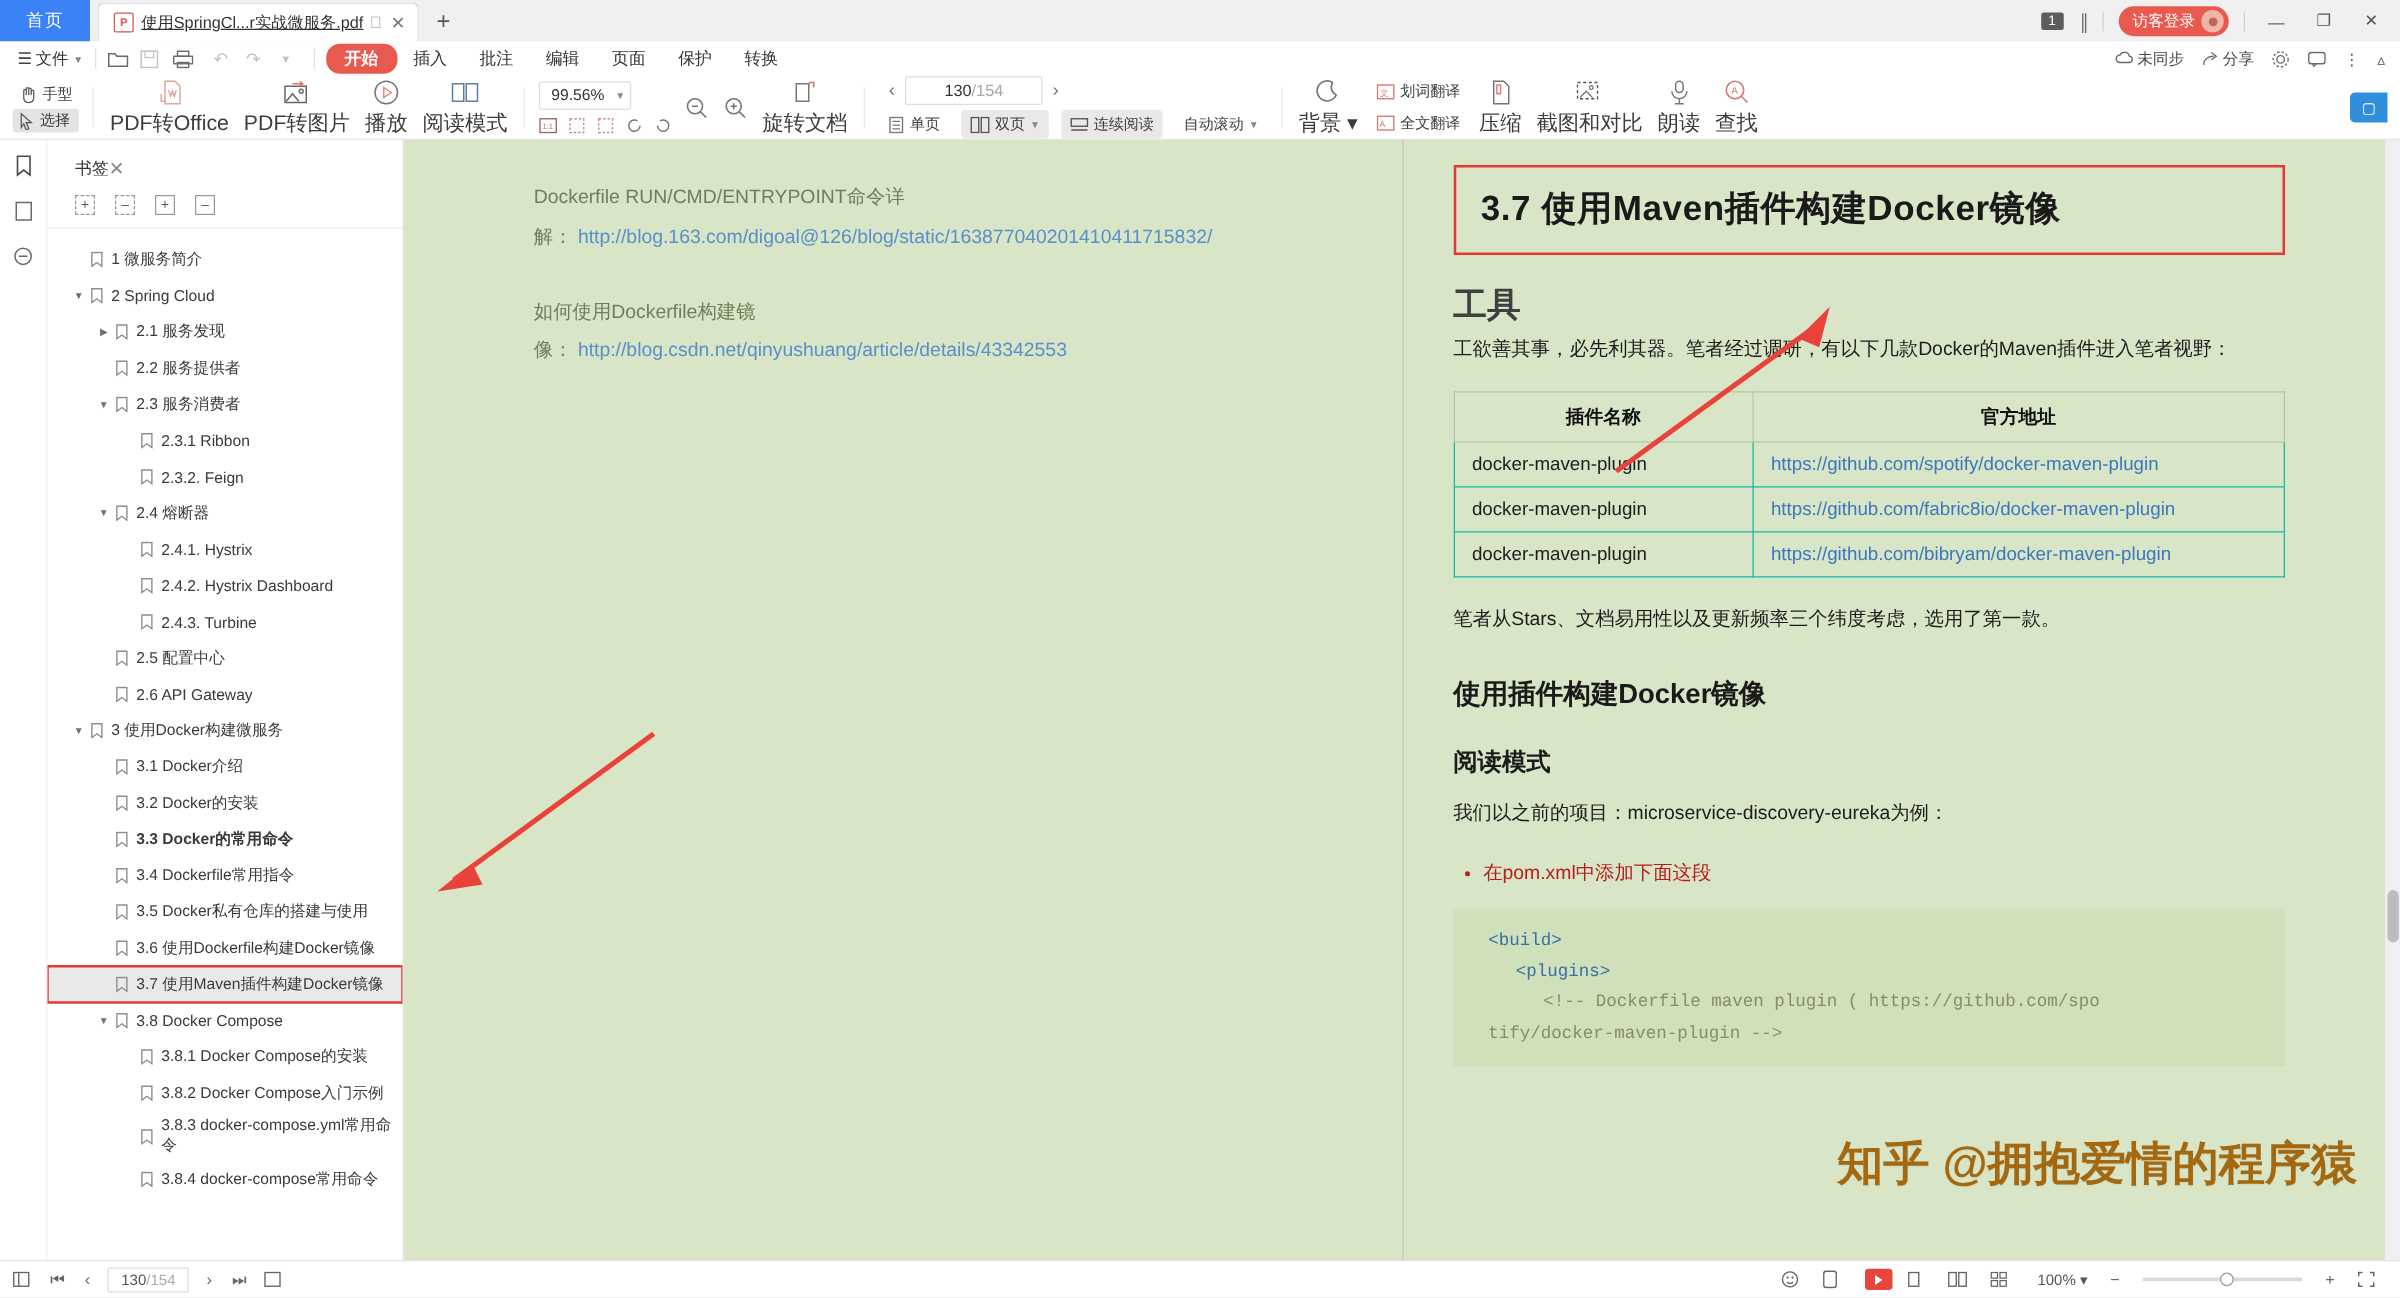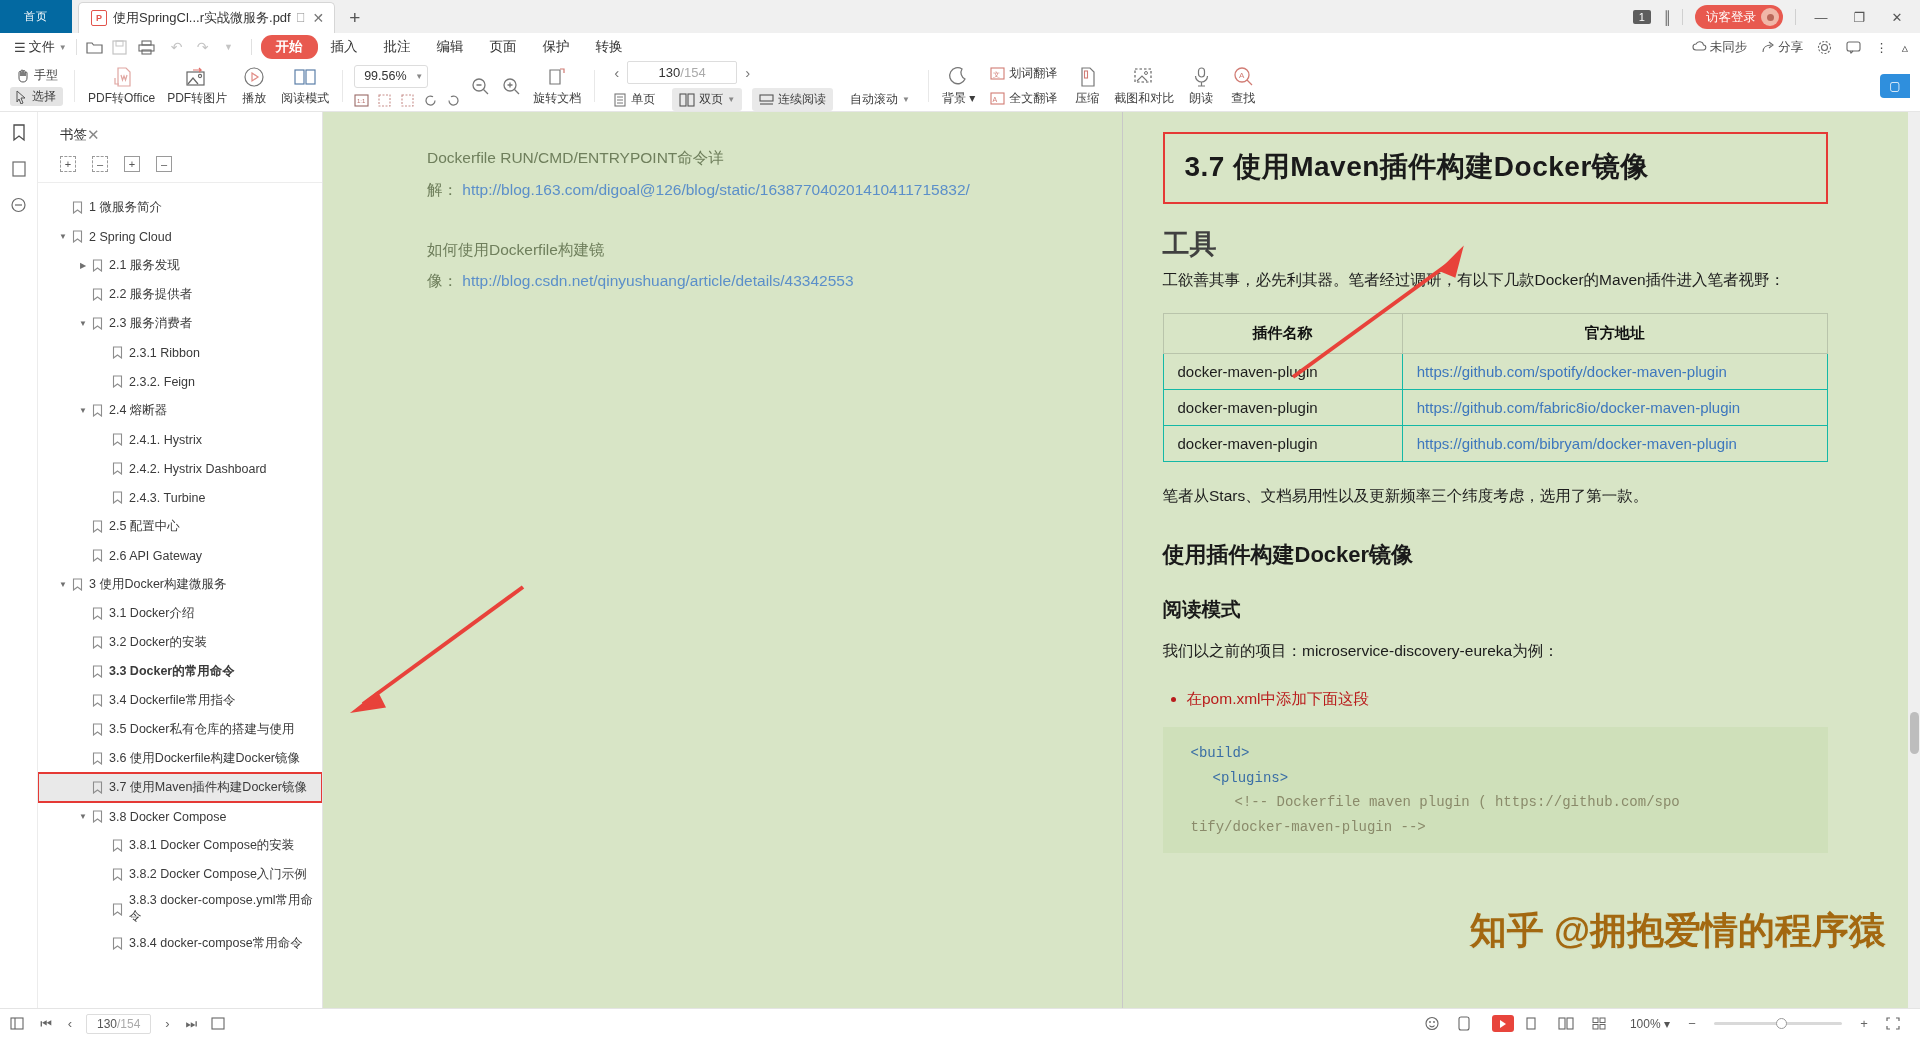"首页" .home-tab { background: #0369a1 -> #3b82f6; font-size: 11px -> 14px }
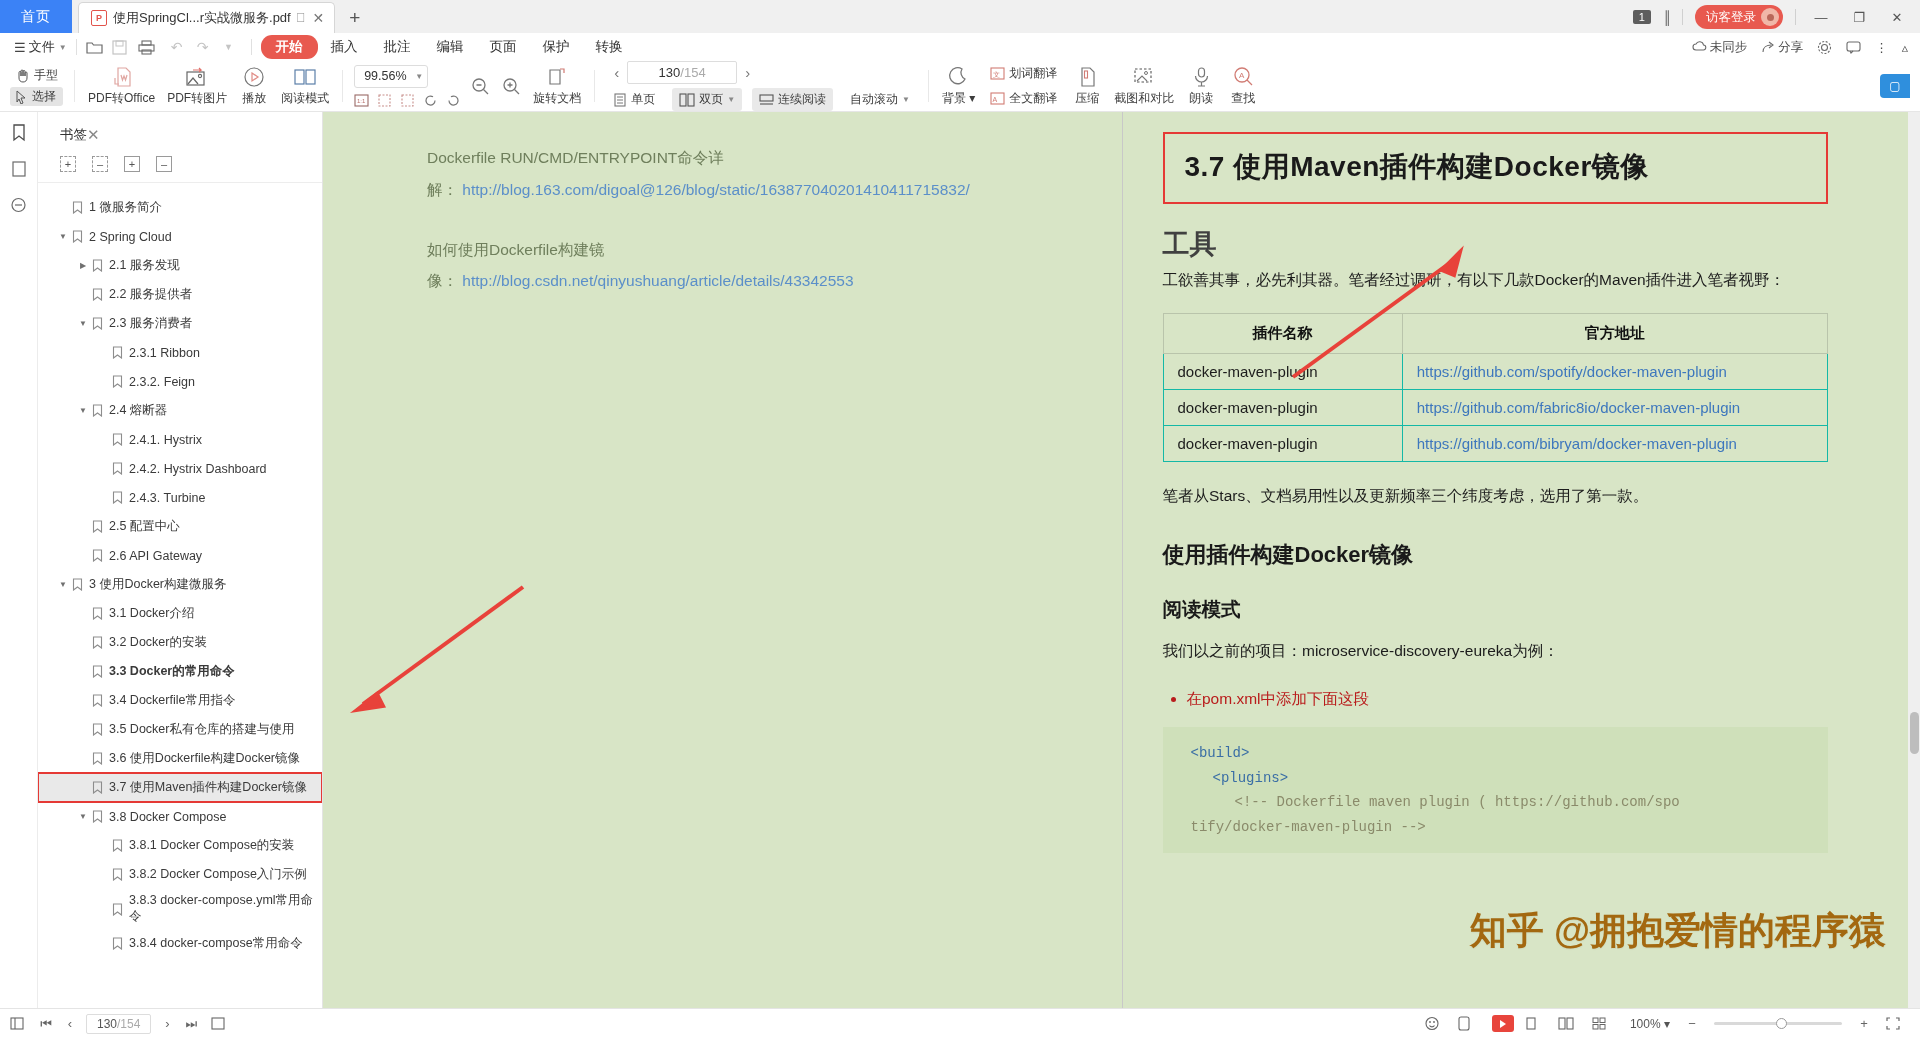"使用SpringCl...r实战微服务.pdf" .tab-title { text-decoration: none -> underline }
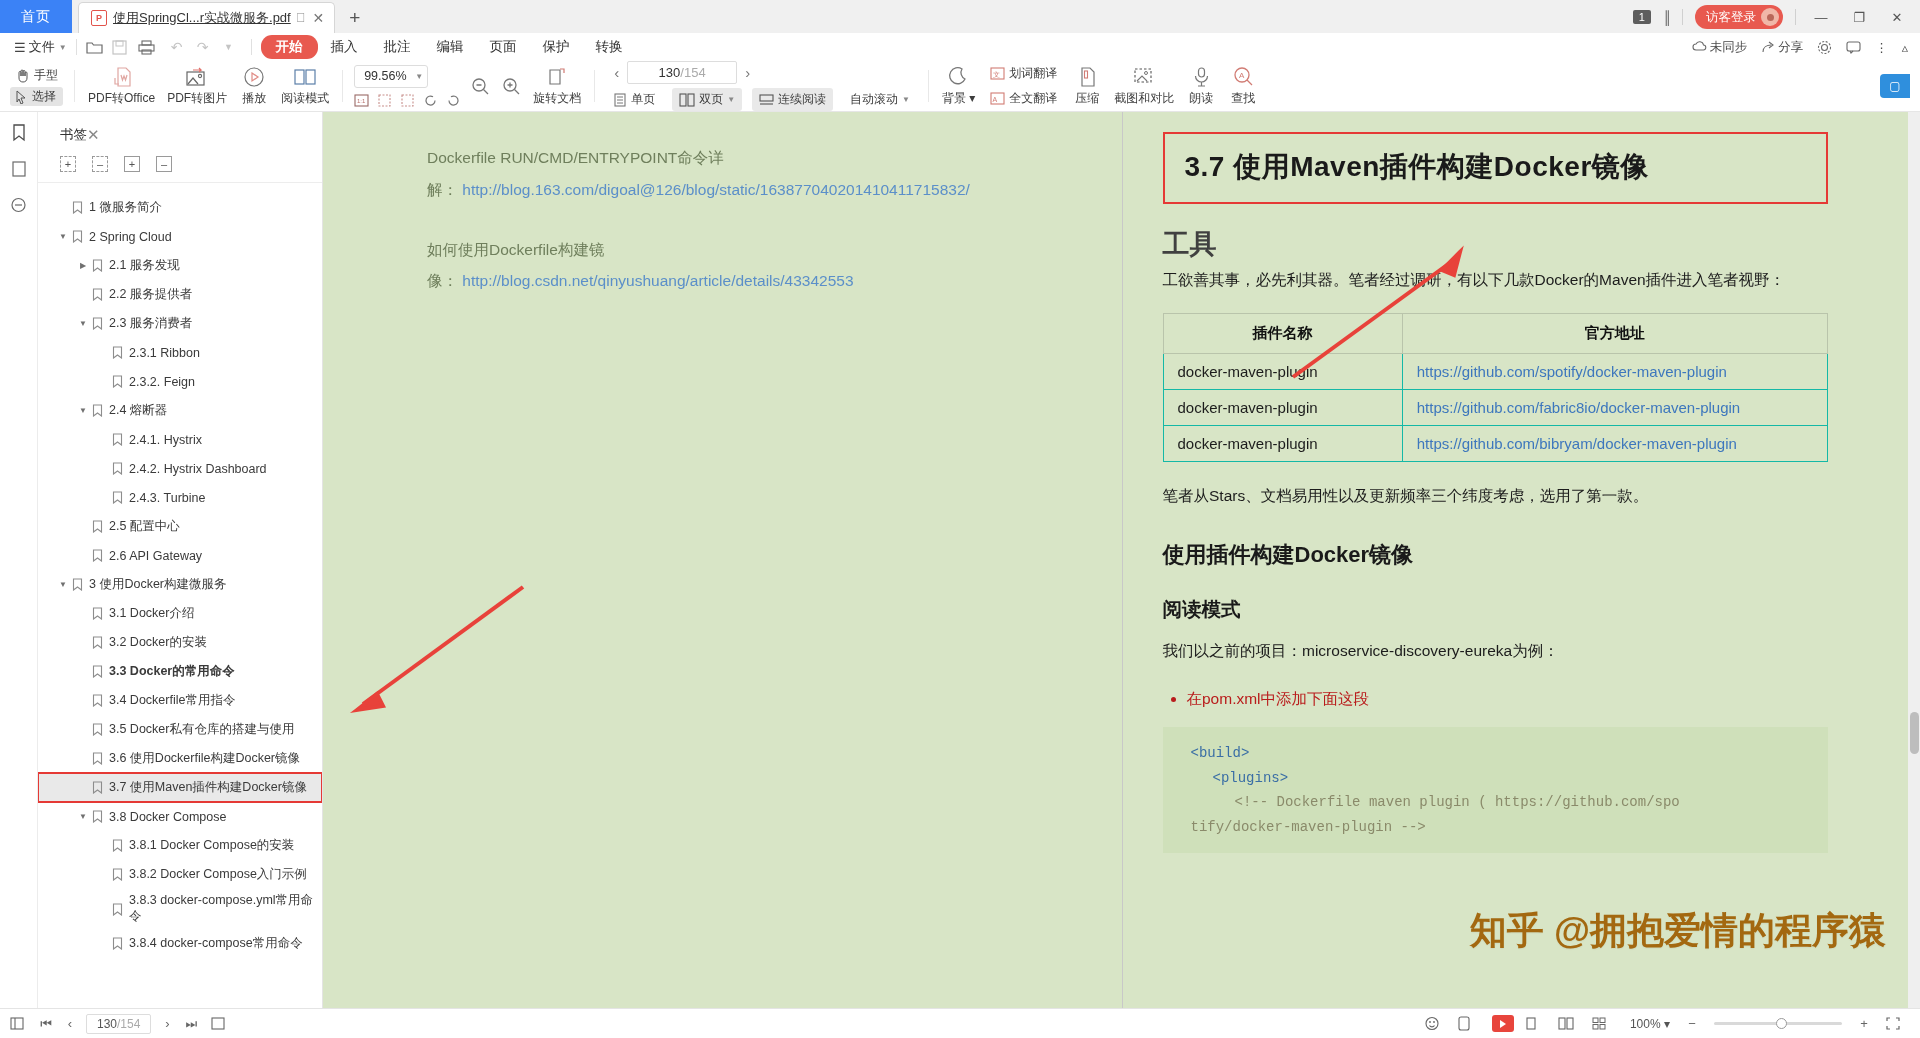"PDF转Office" .tbtn .lb { font-size: 12px -> 17px }
